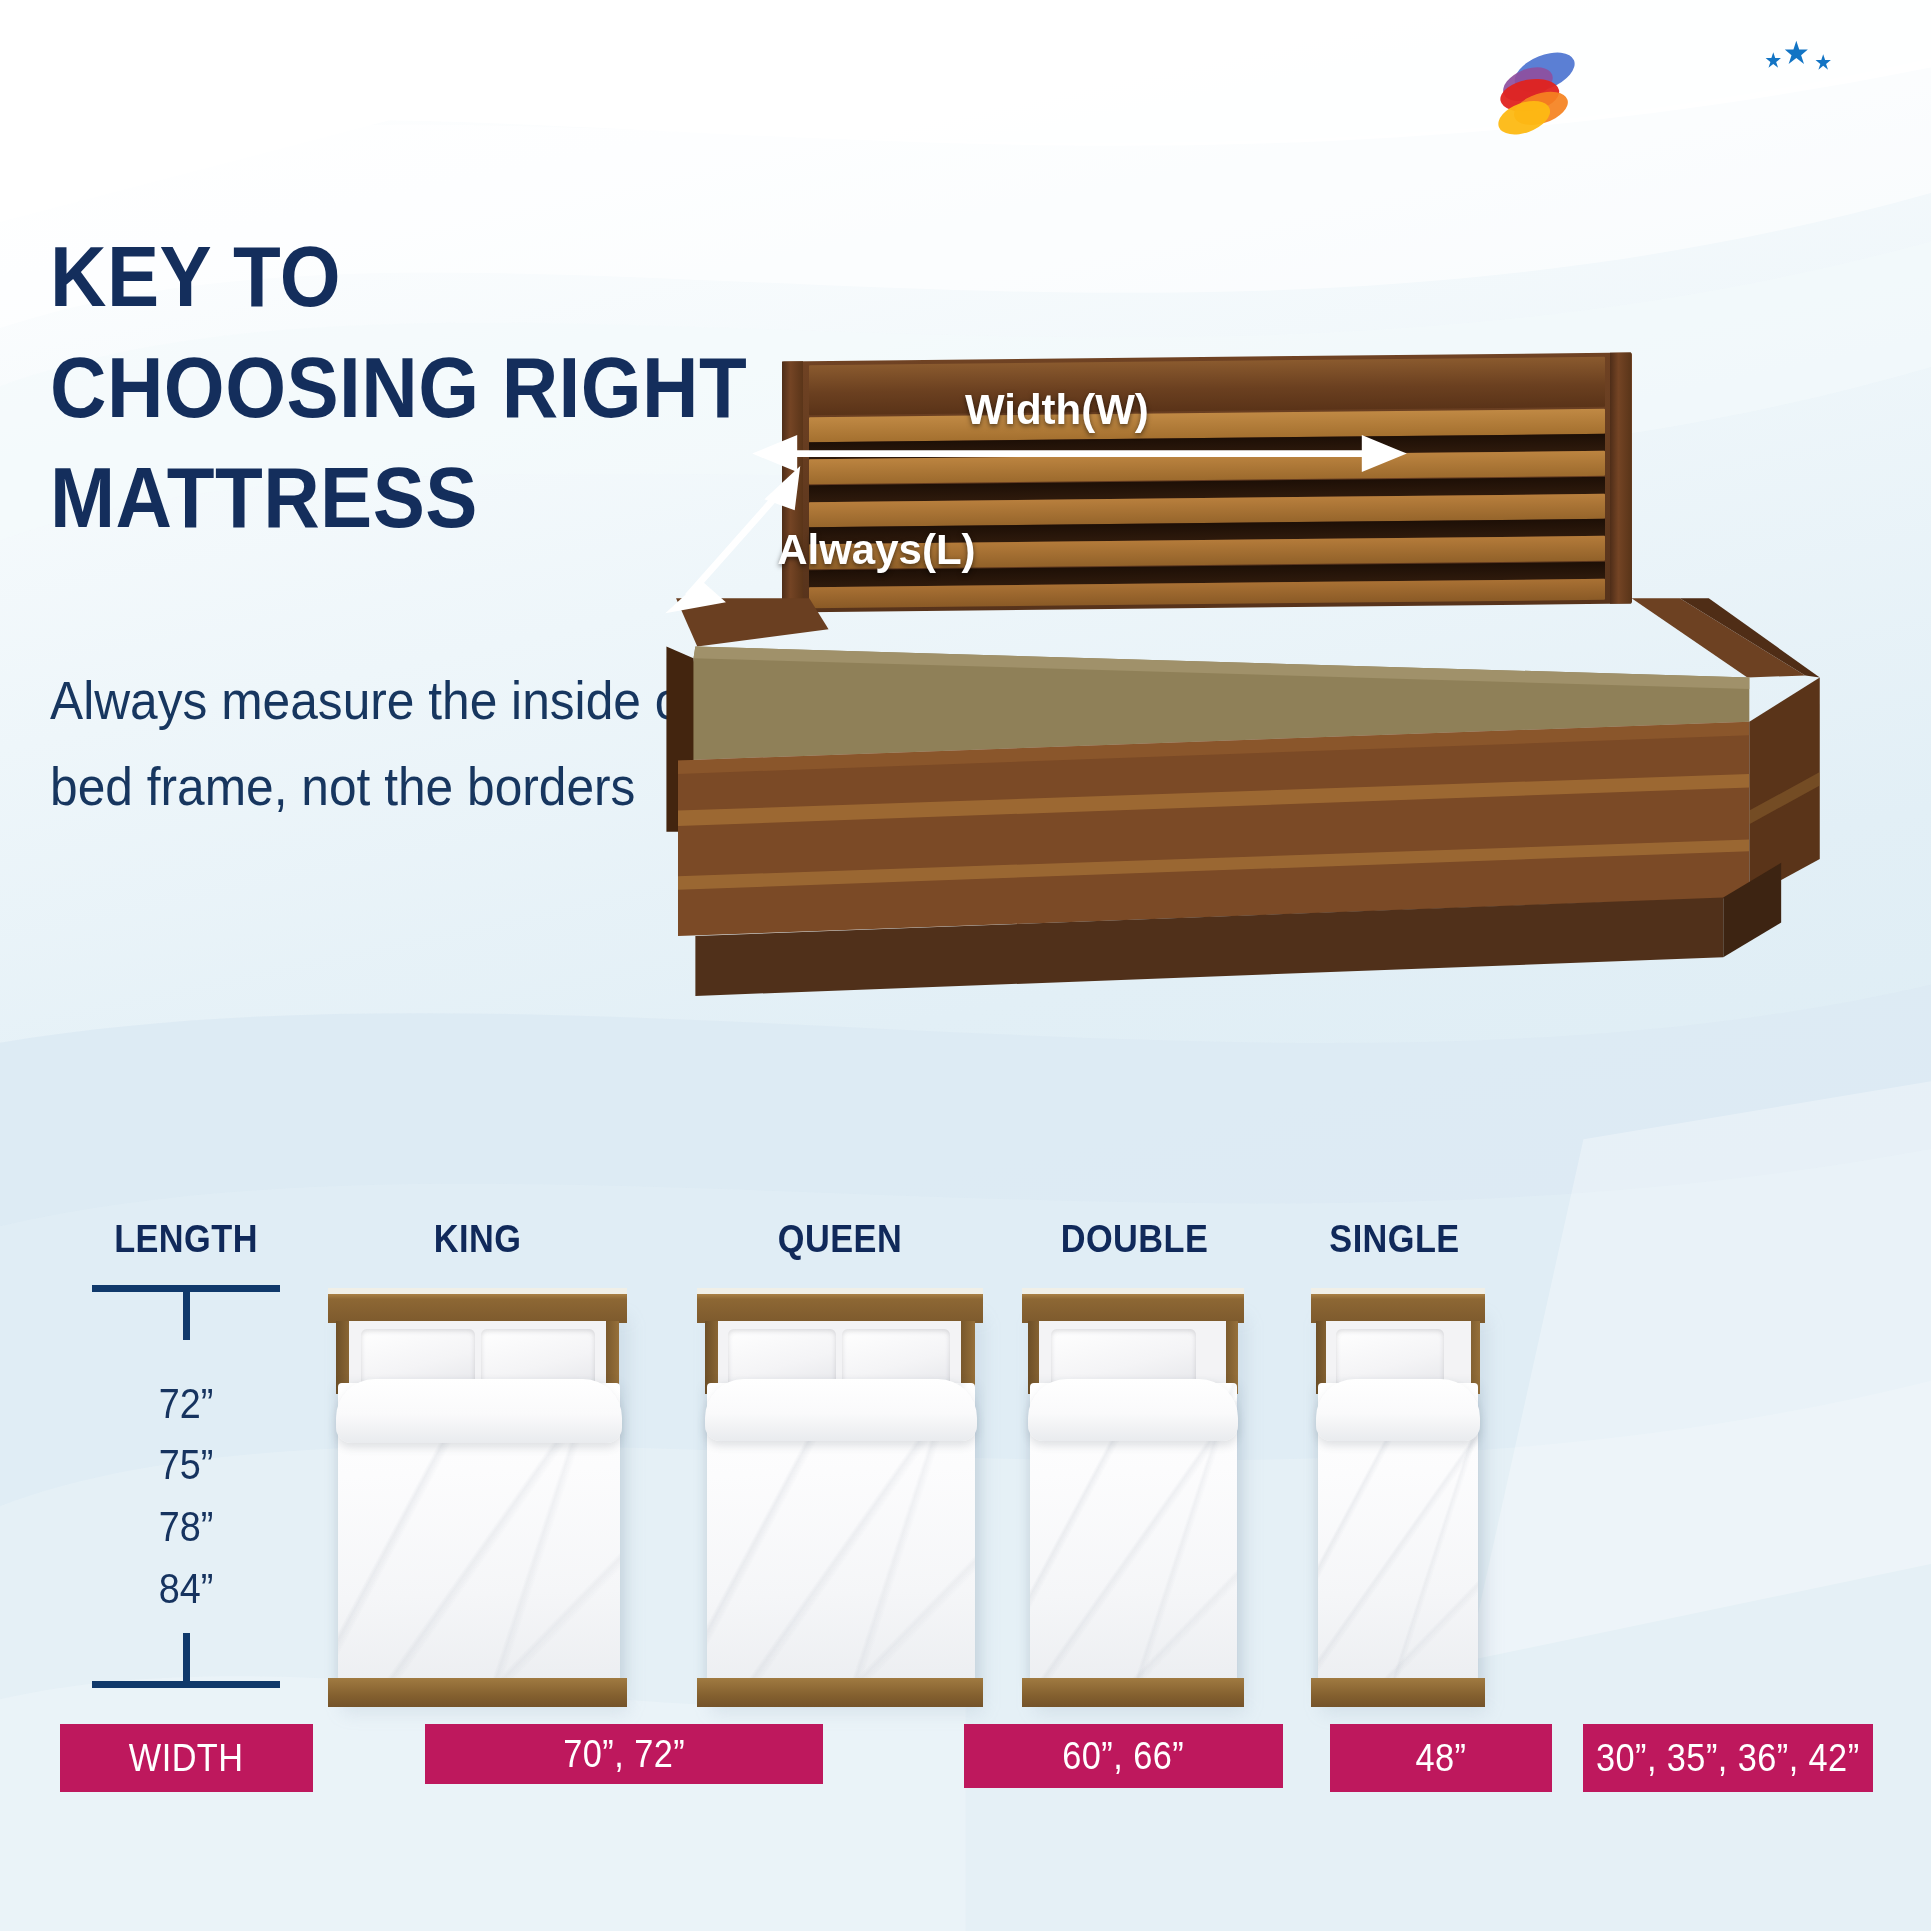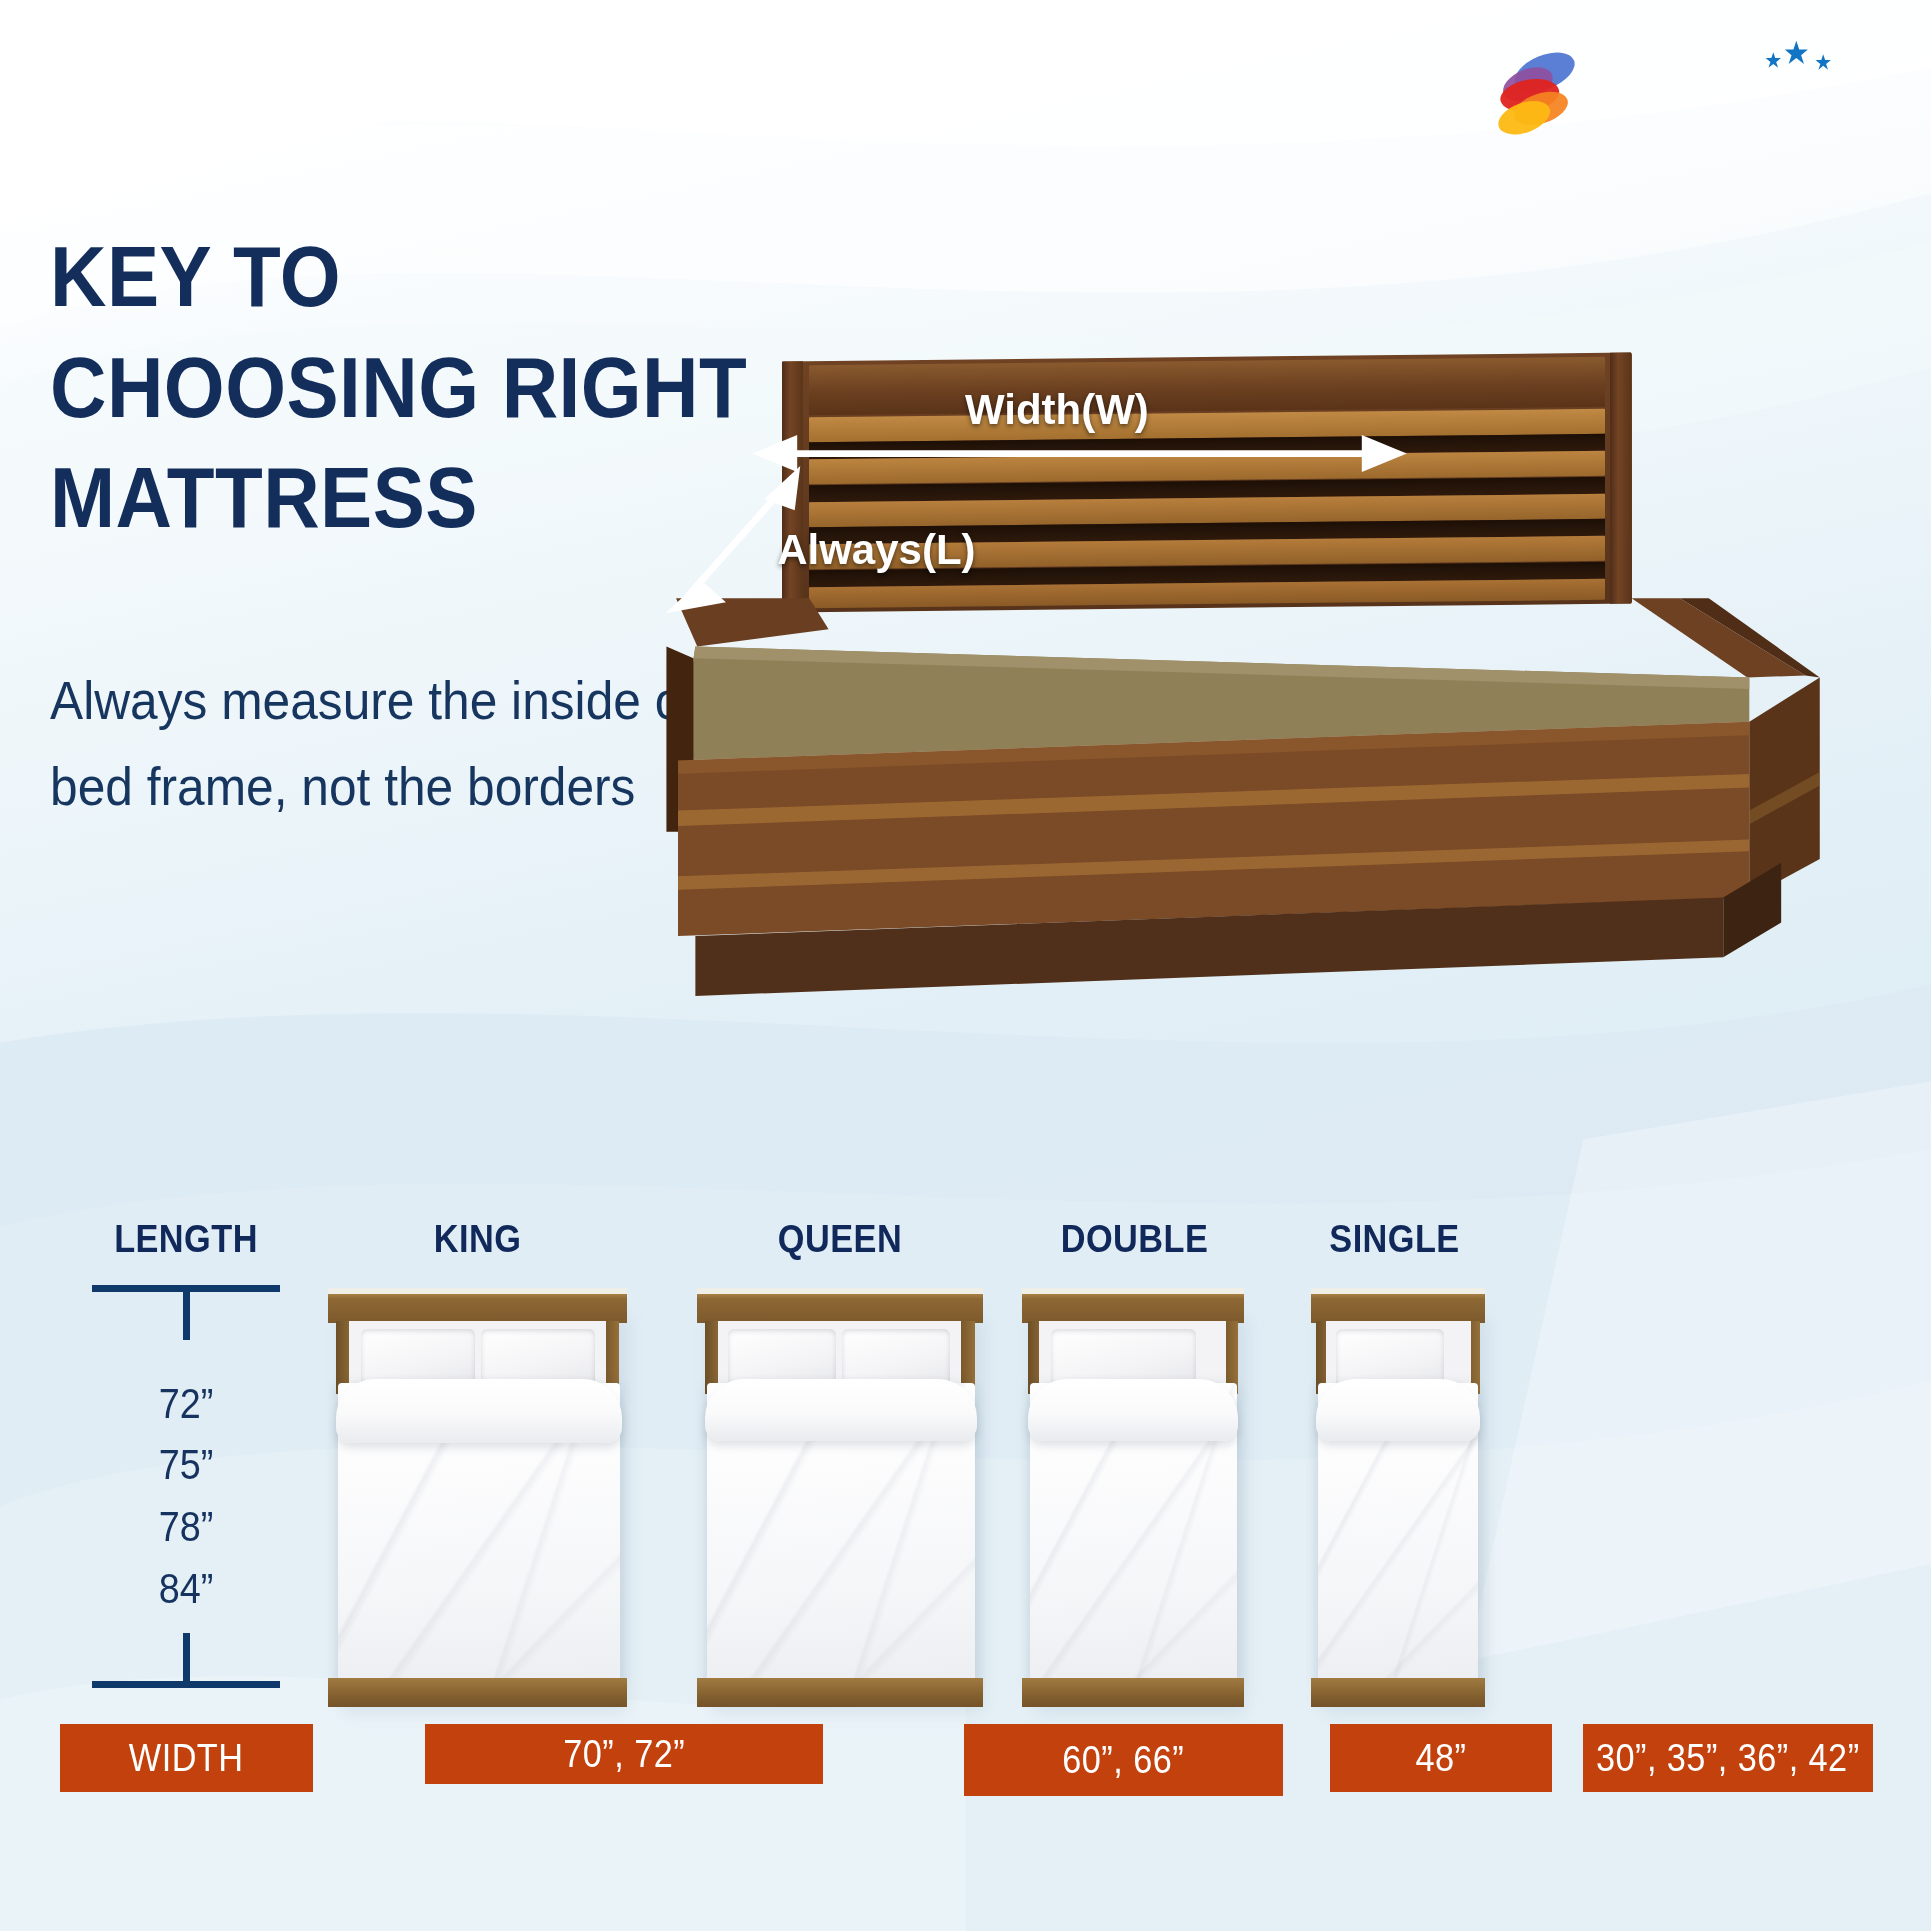"WIDTH" .valBar { background: #c2410c -> #be185d }
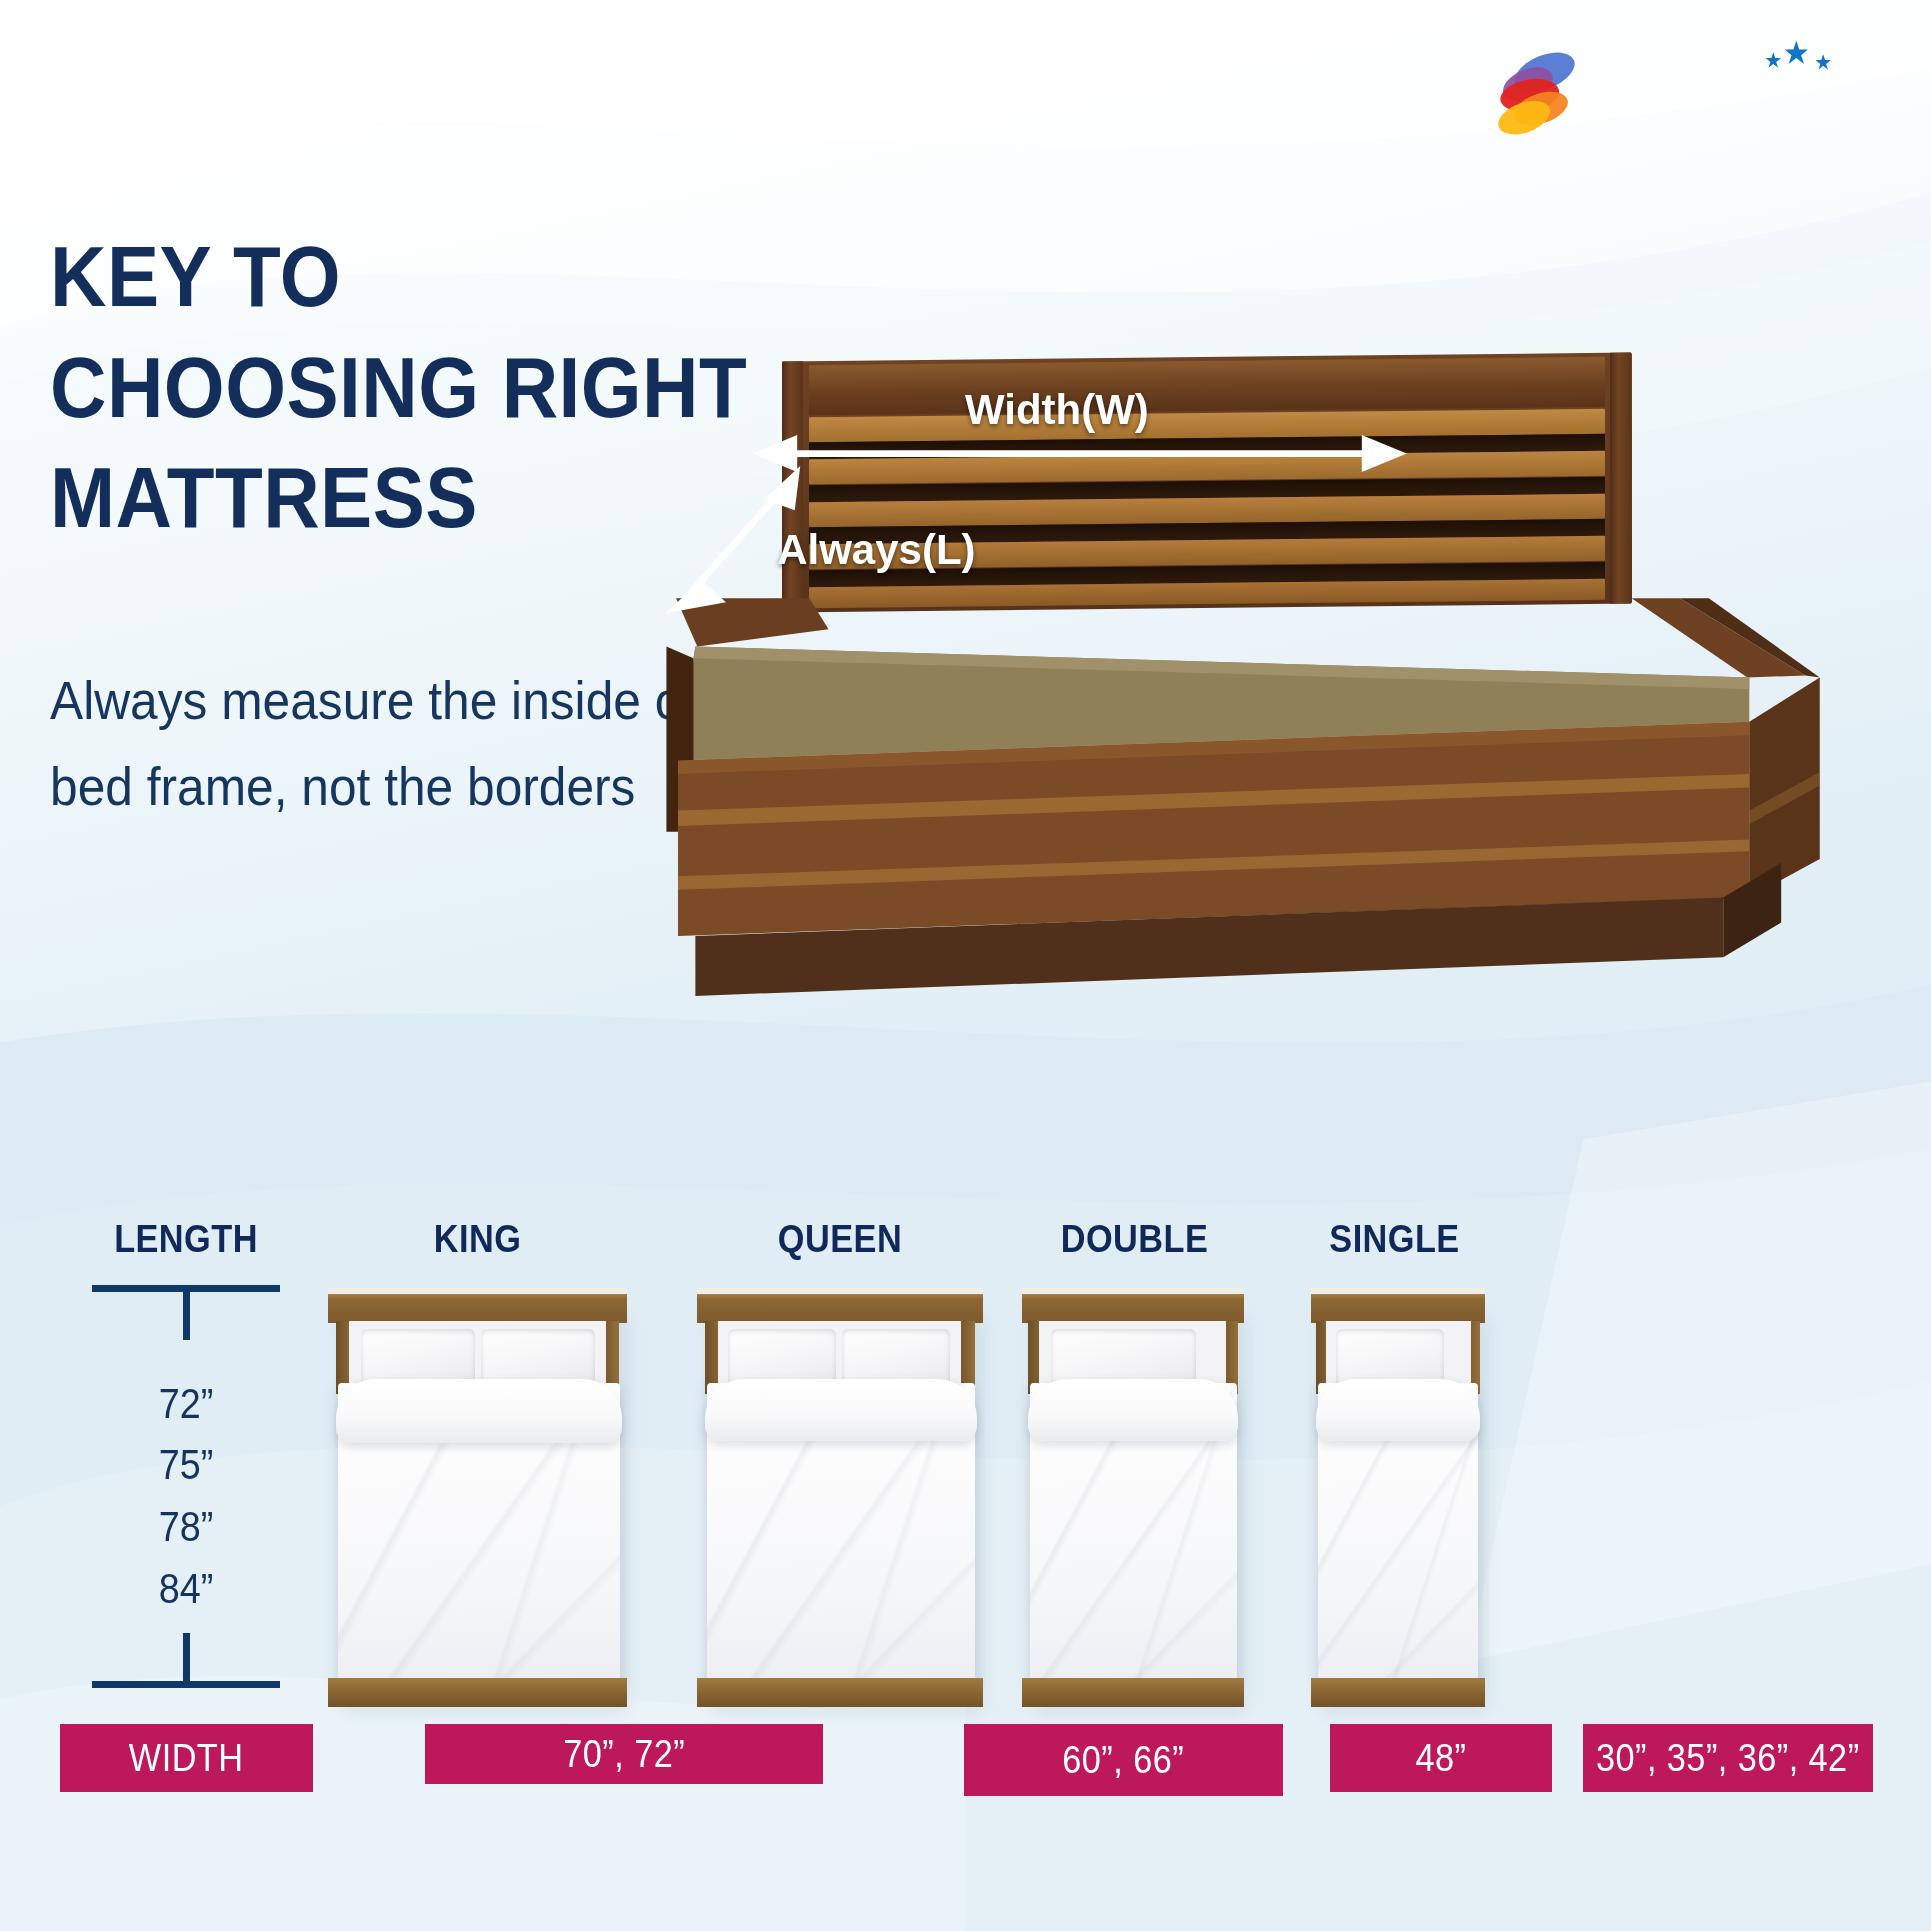"60”, 66”" div.valBar { height: 72px -> 64px }
